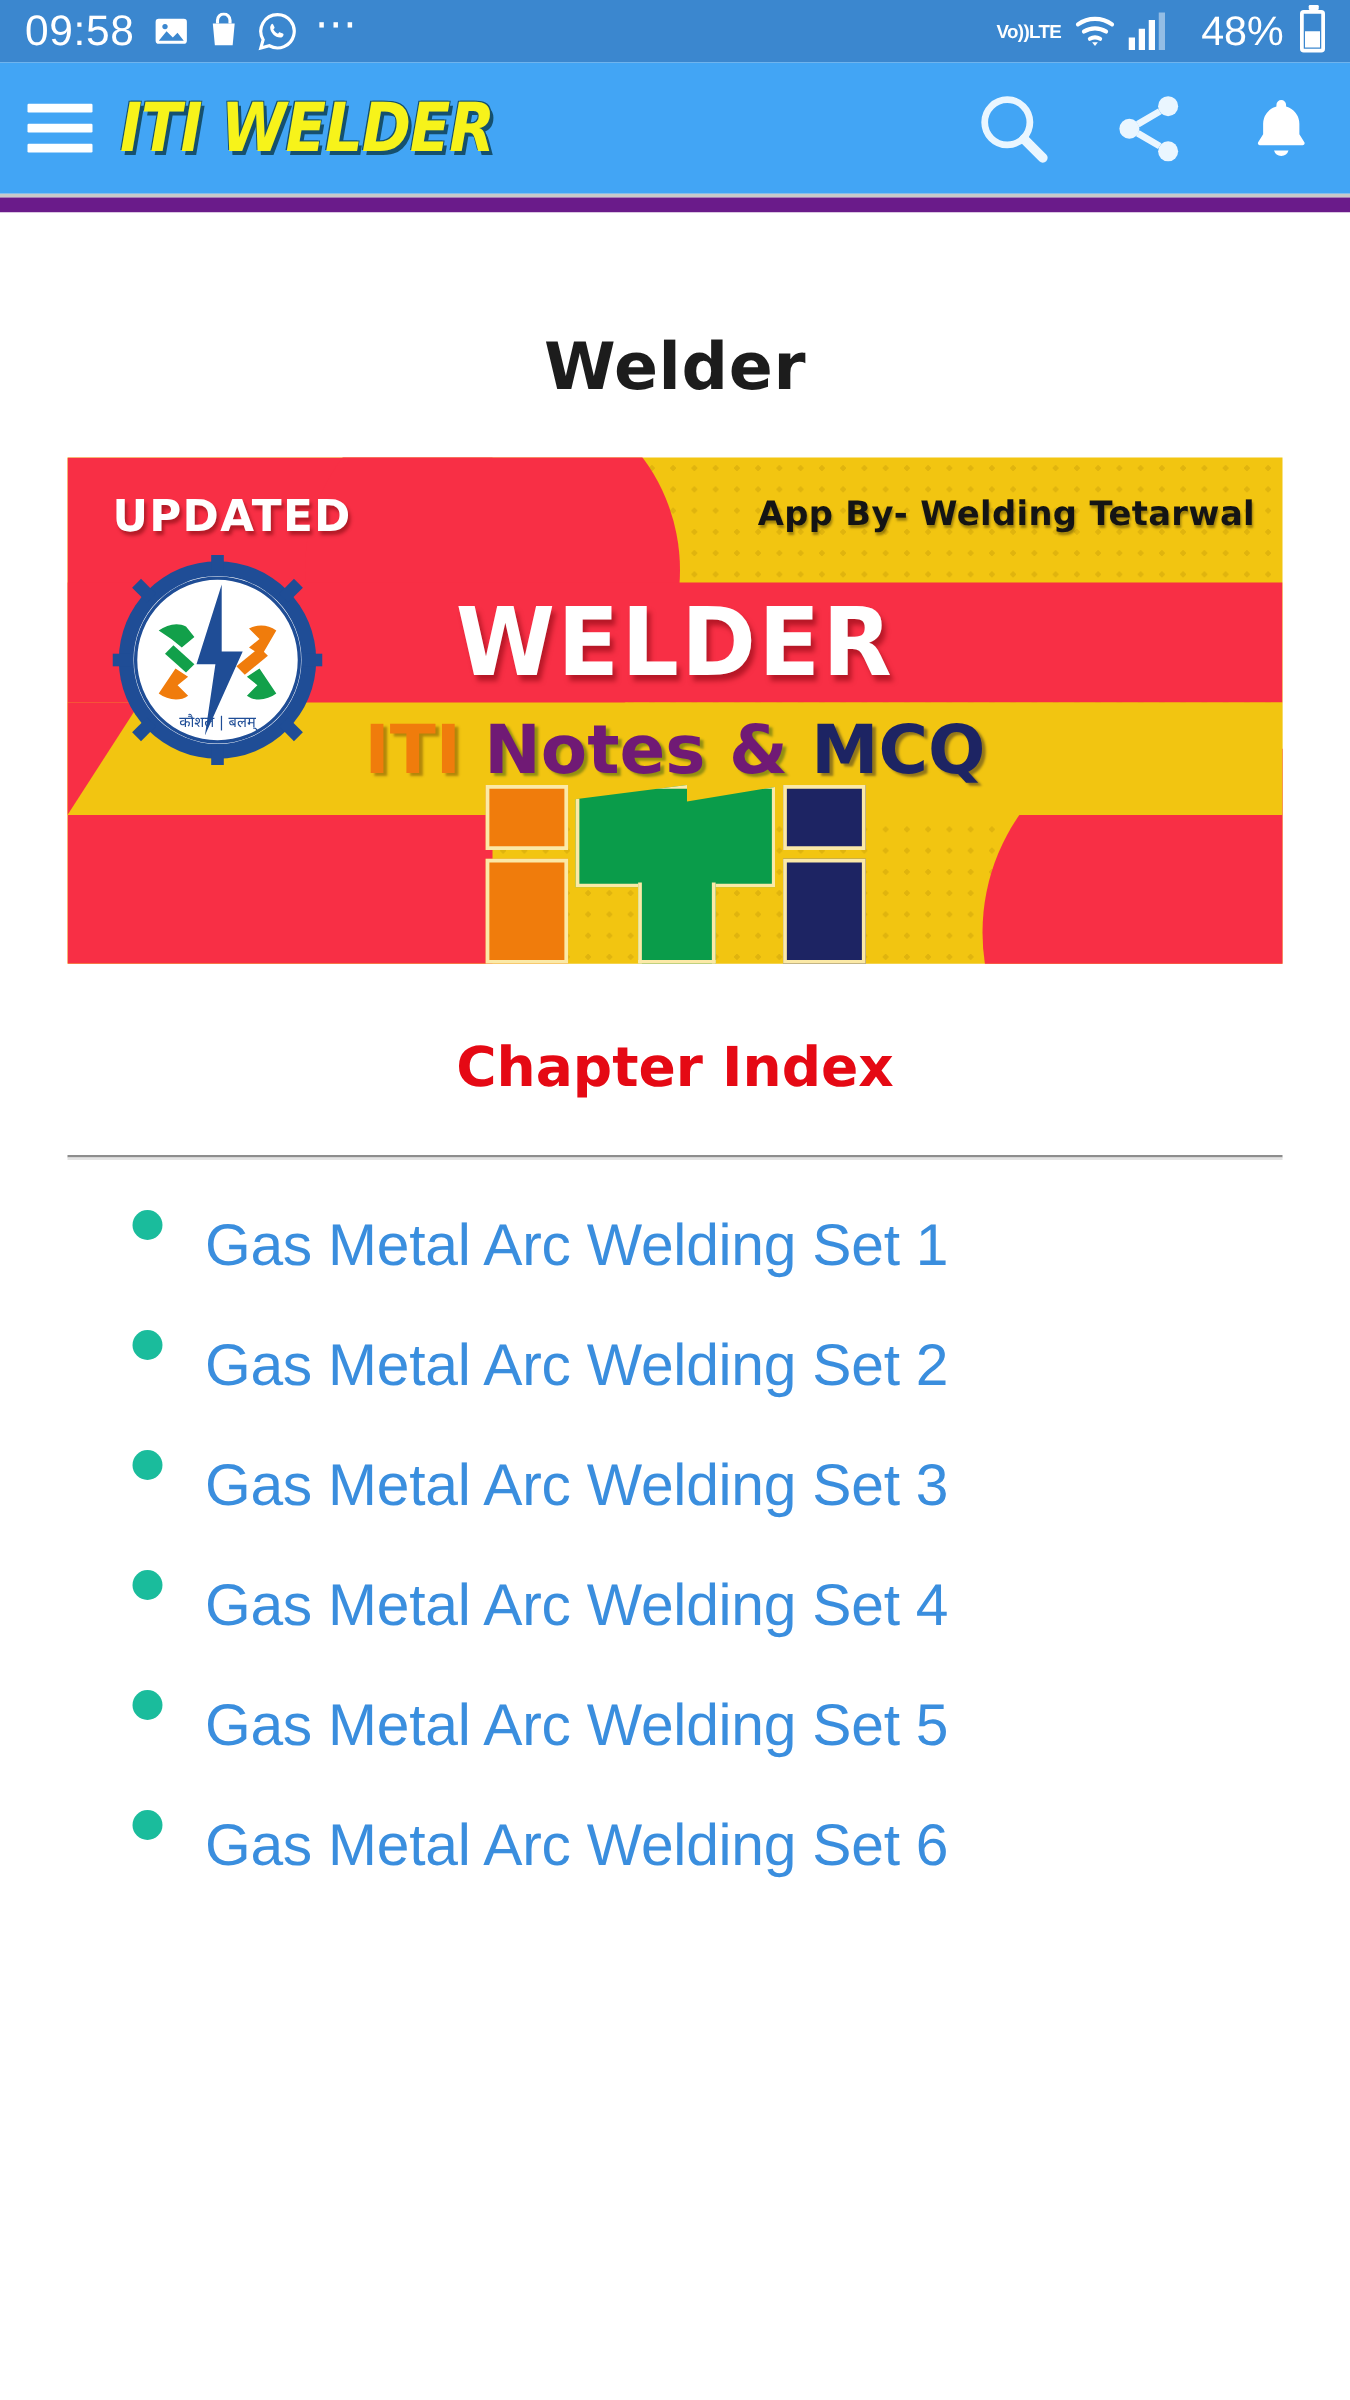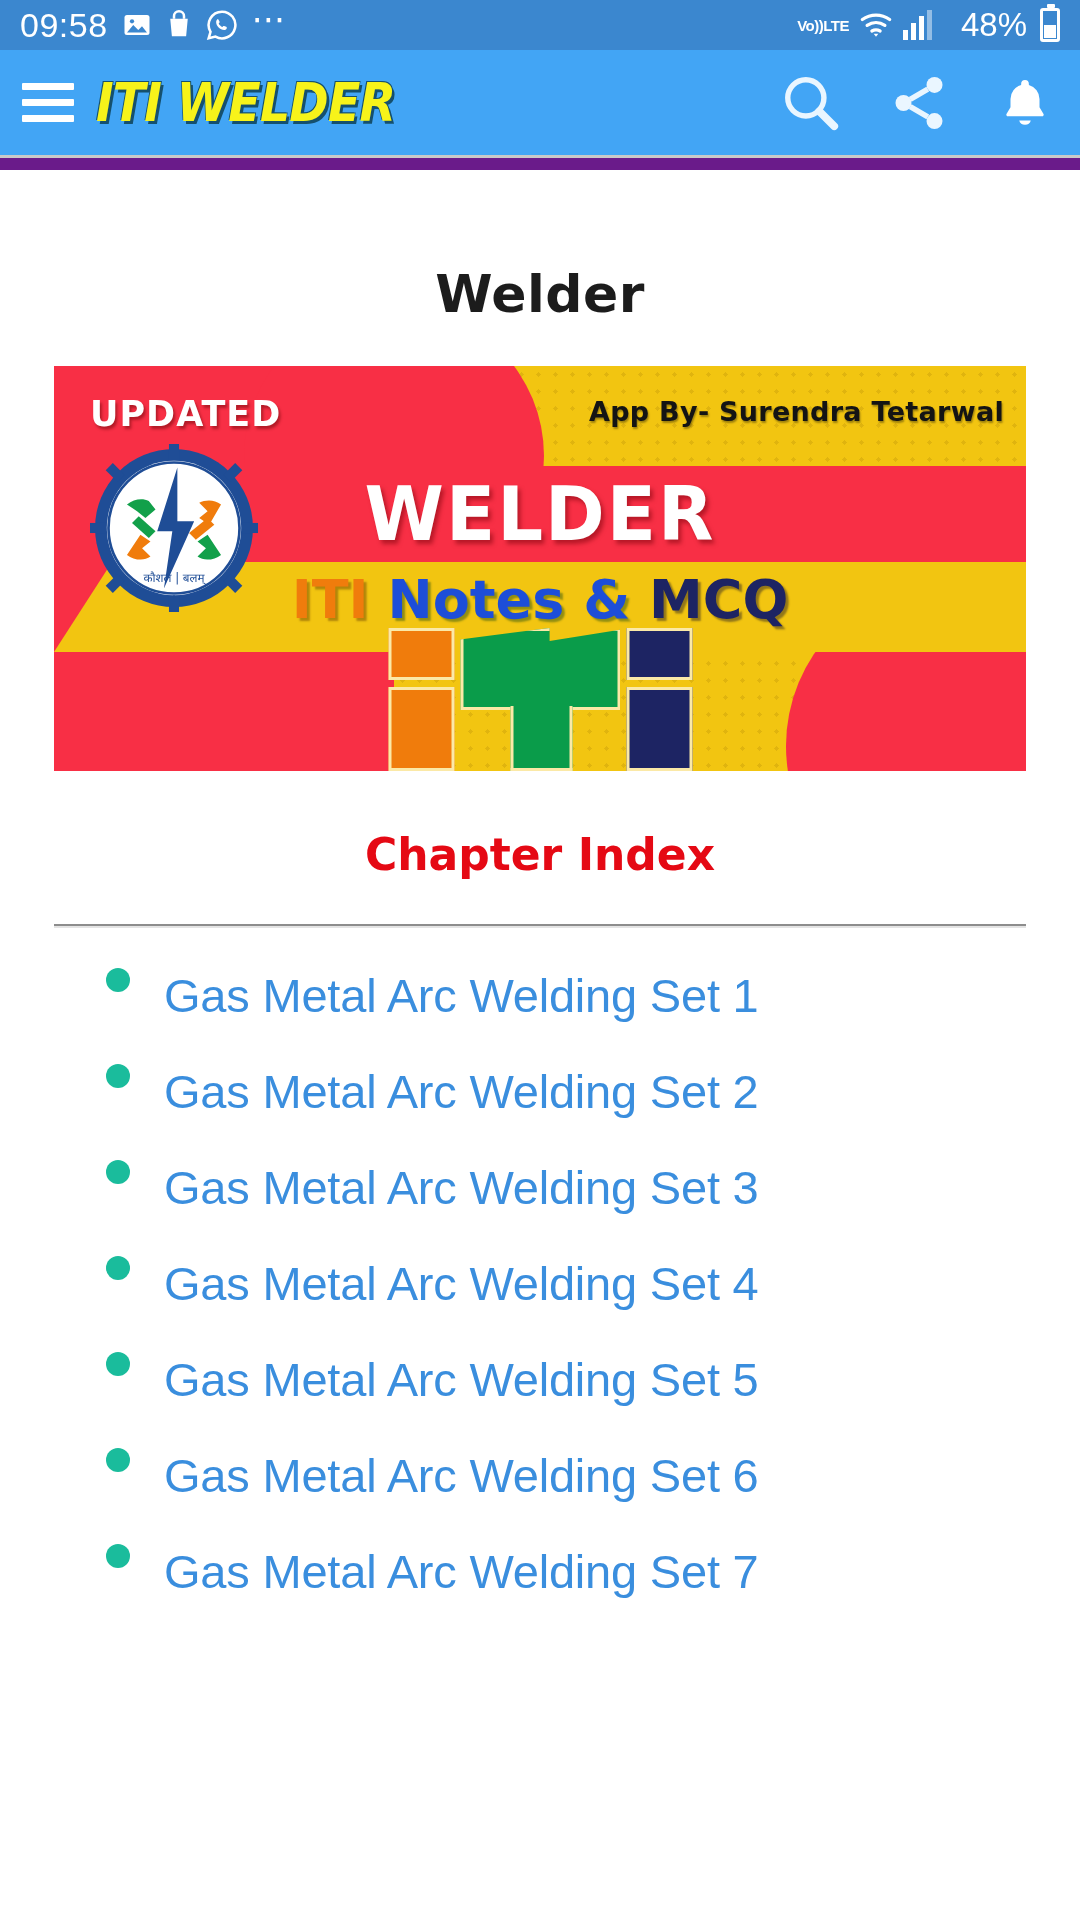"App By- Surendra Tetarwal" div.b-appby { text: Surendra -> Welding }
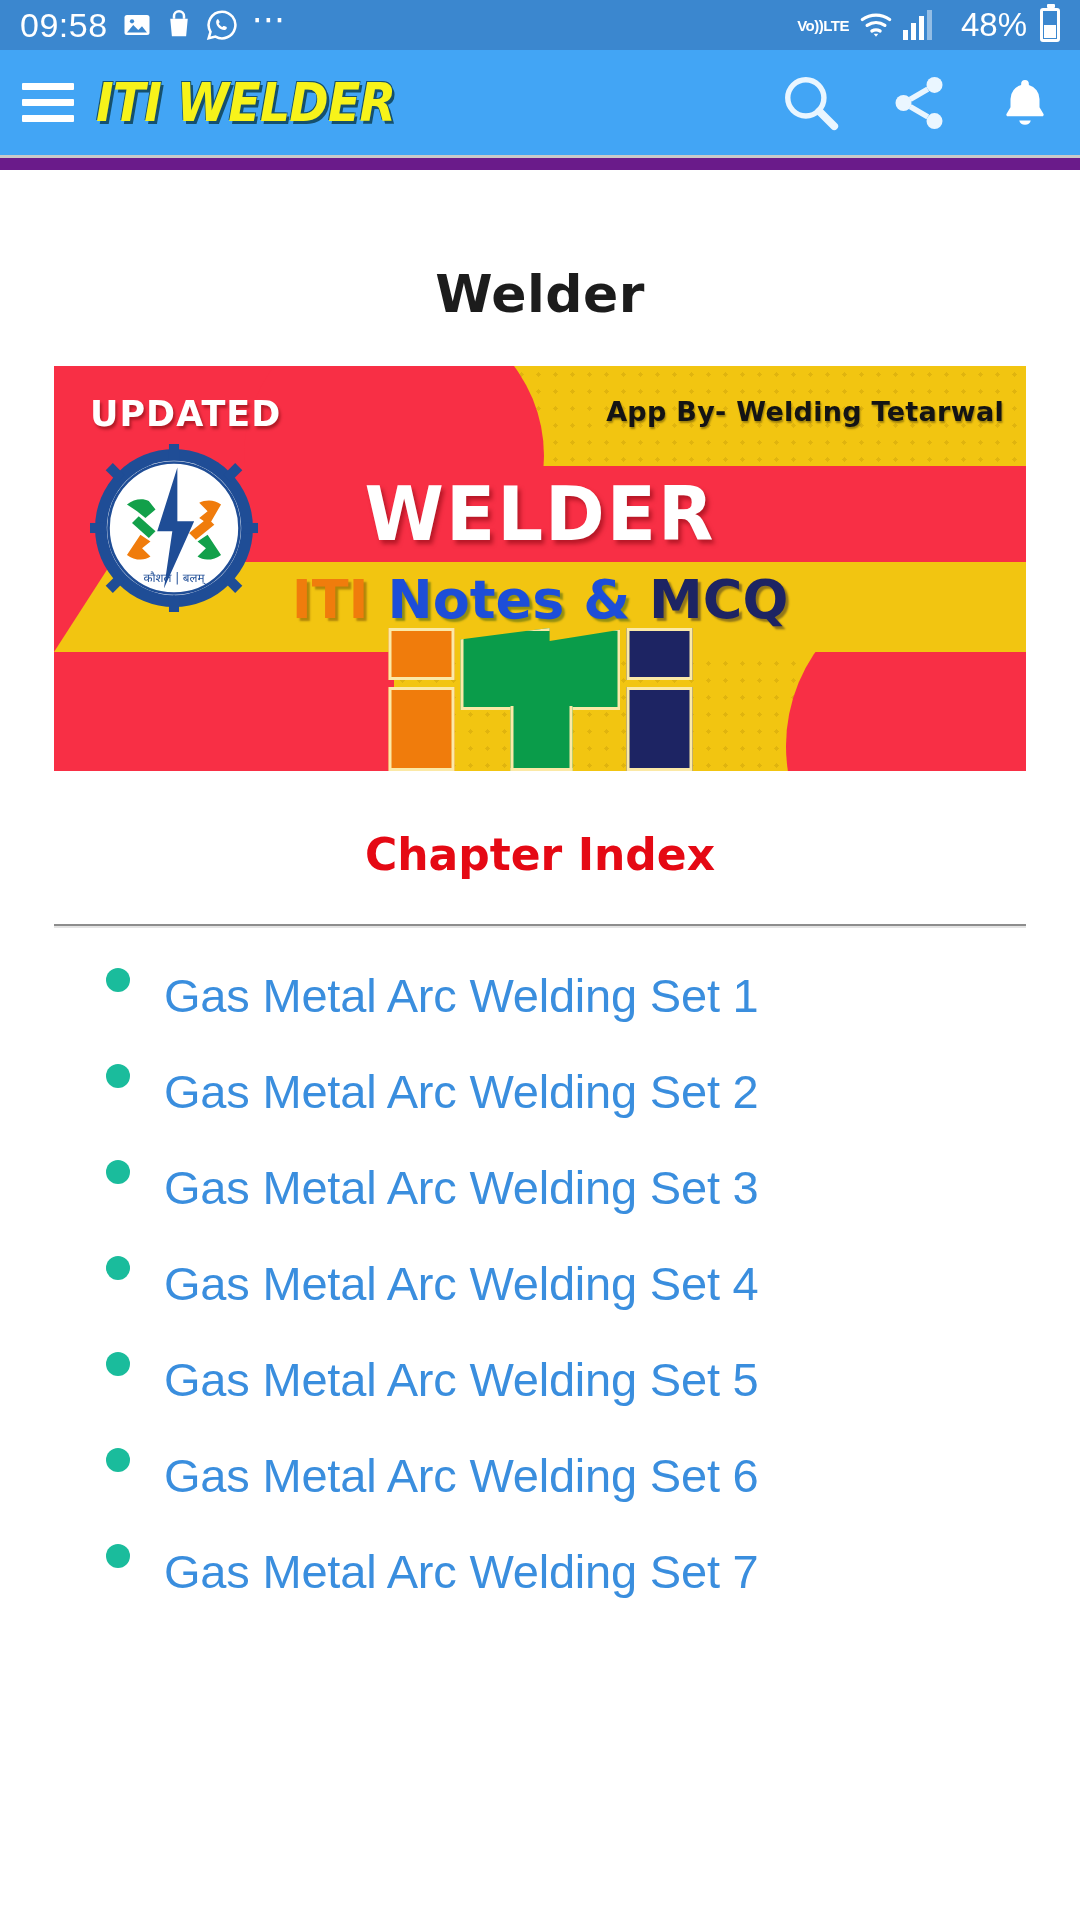"Notes &" .b-subtitle .t-notes { color: #1d4ed8 -> #701a75 }
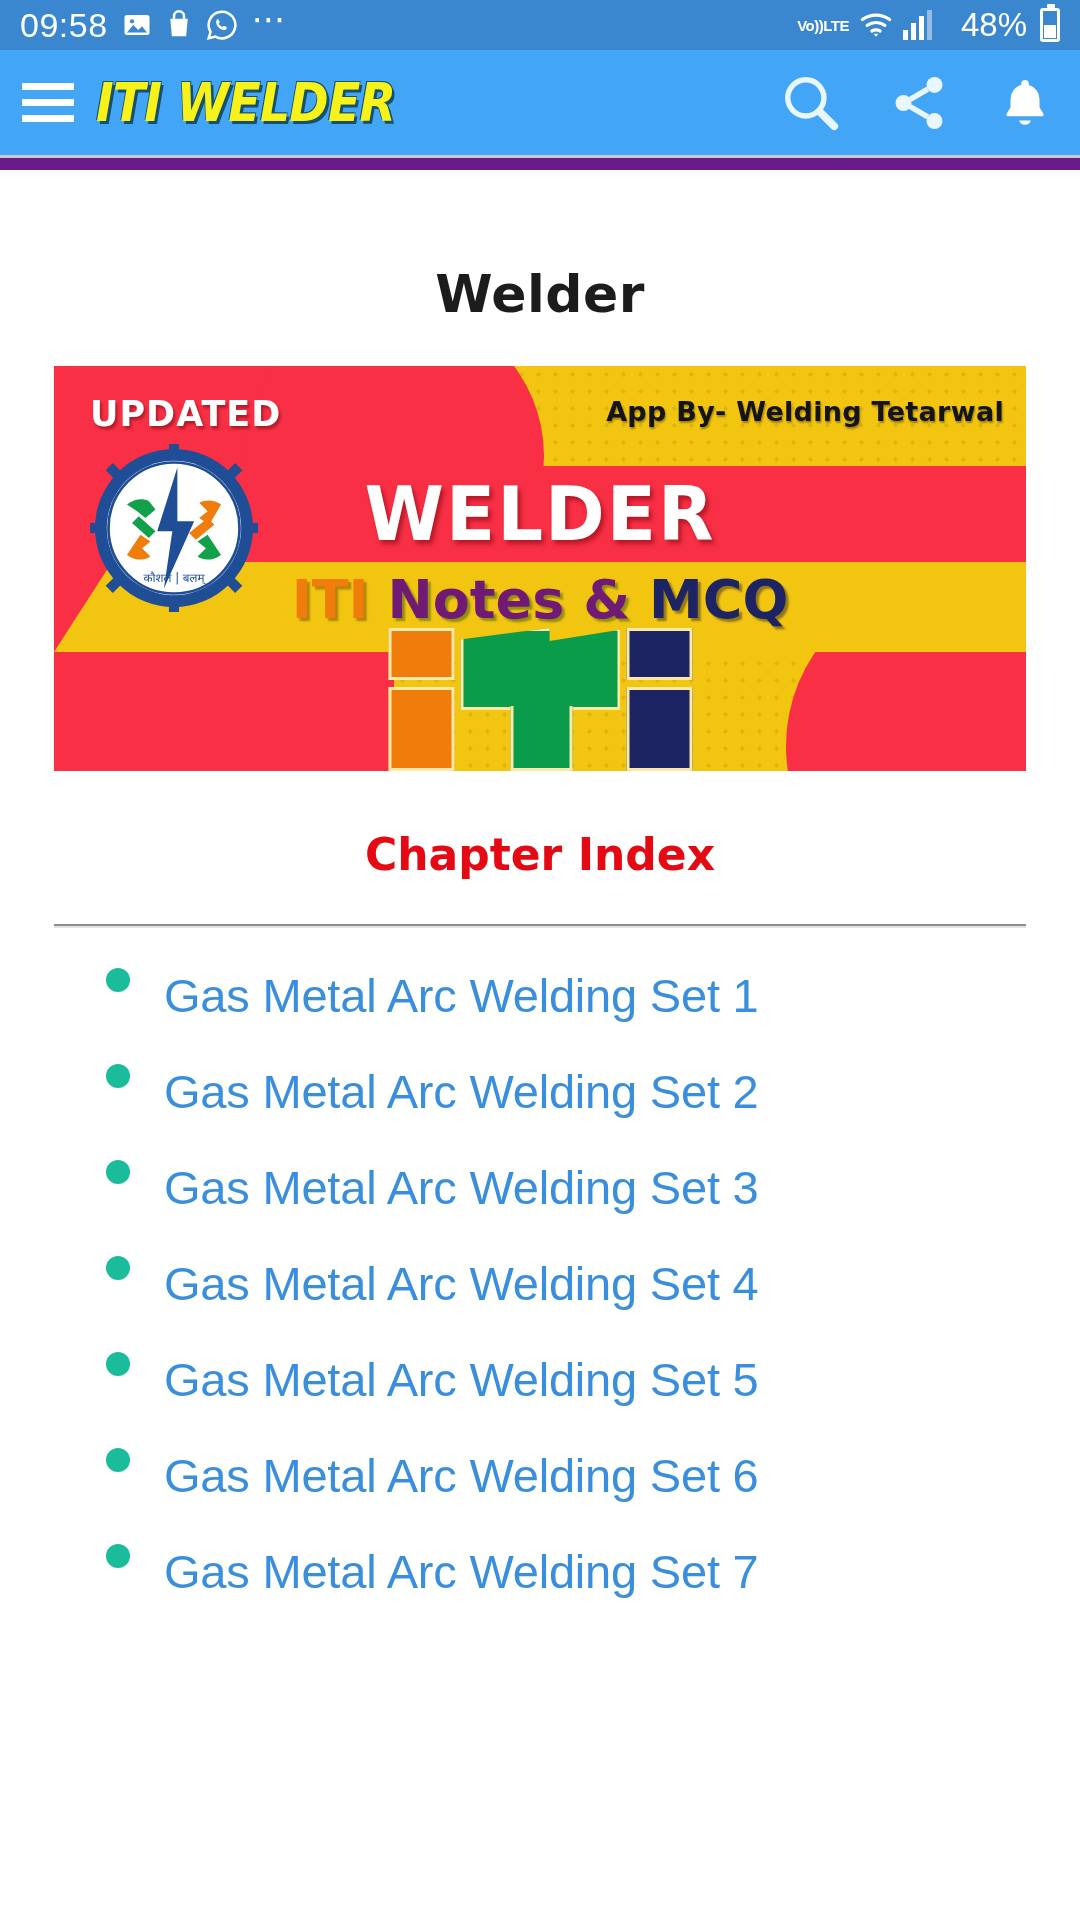"Gas Metal Arc Welding Set 7" div.chapter-item { html: <div> <span></span> <span>Gas Metal Arc Welding Set 7</span> </div> -> none }
